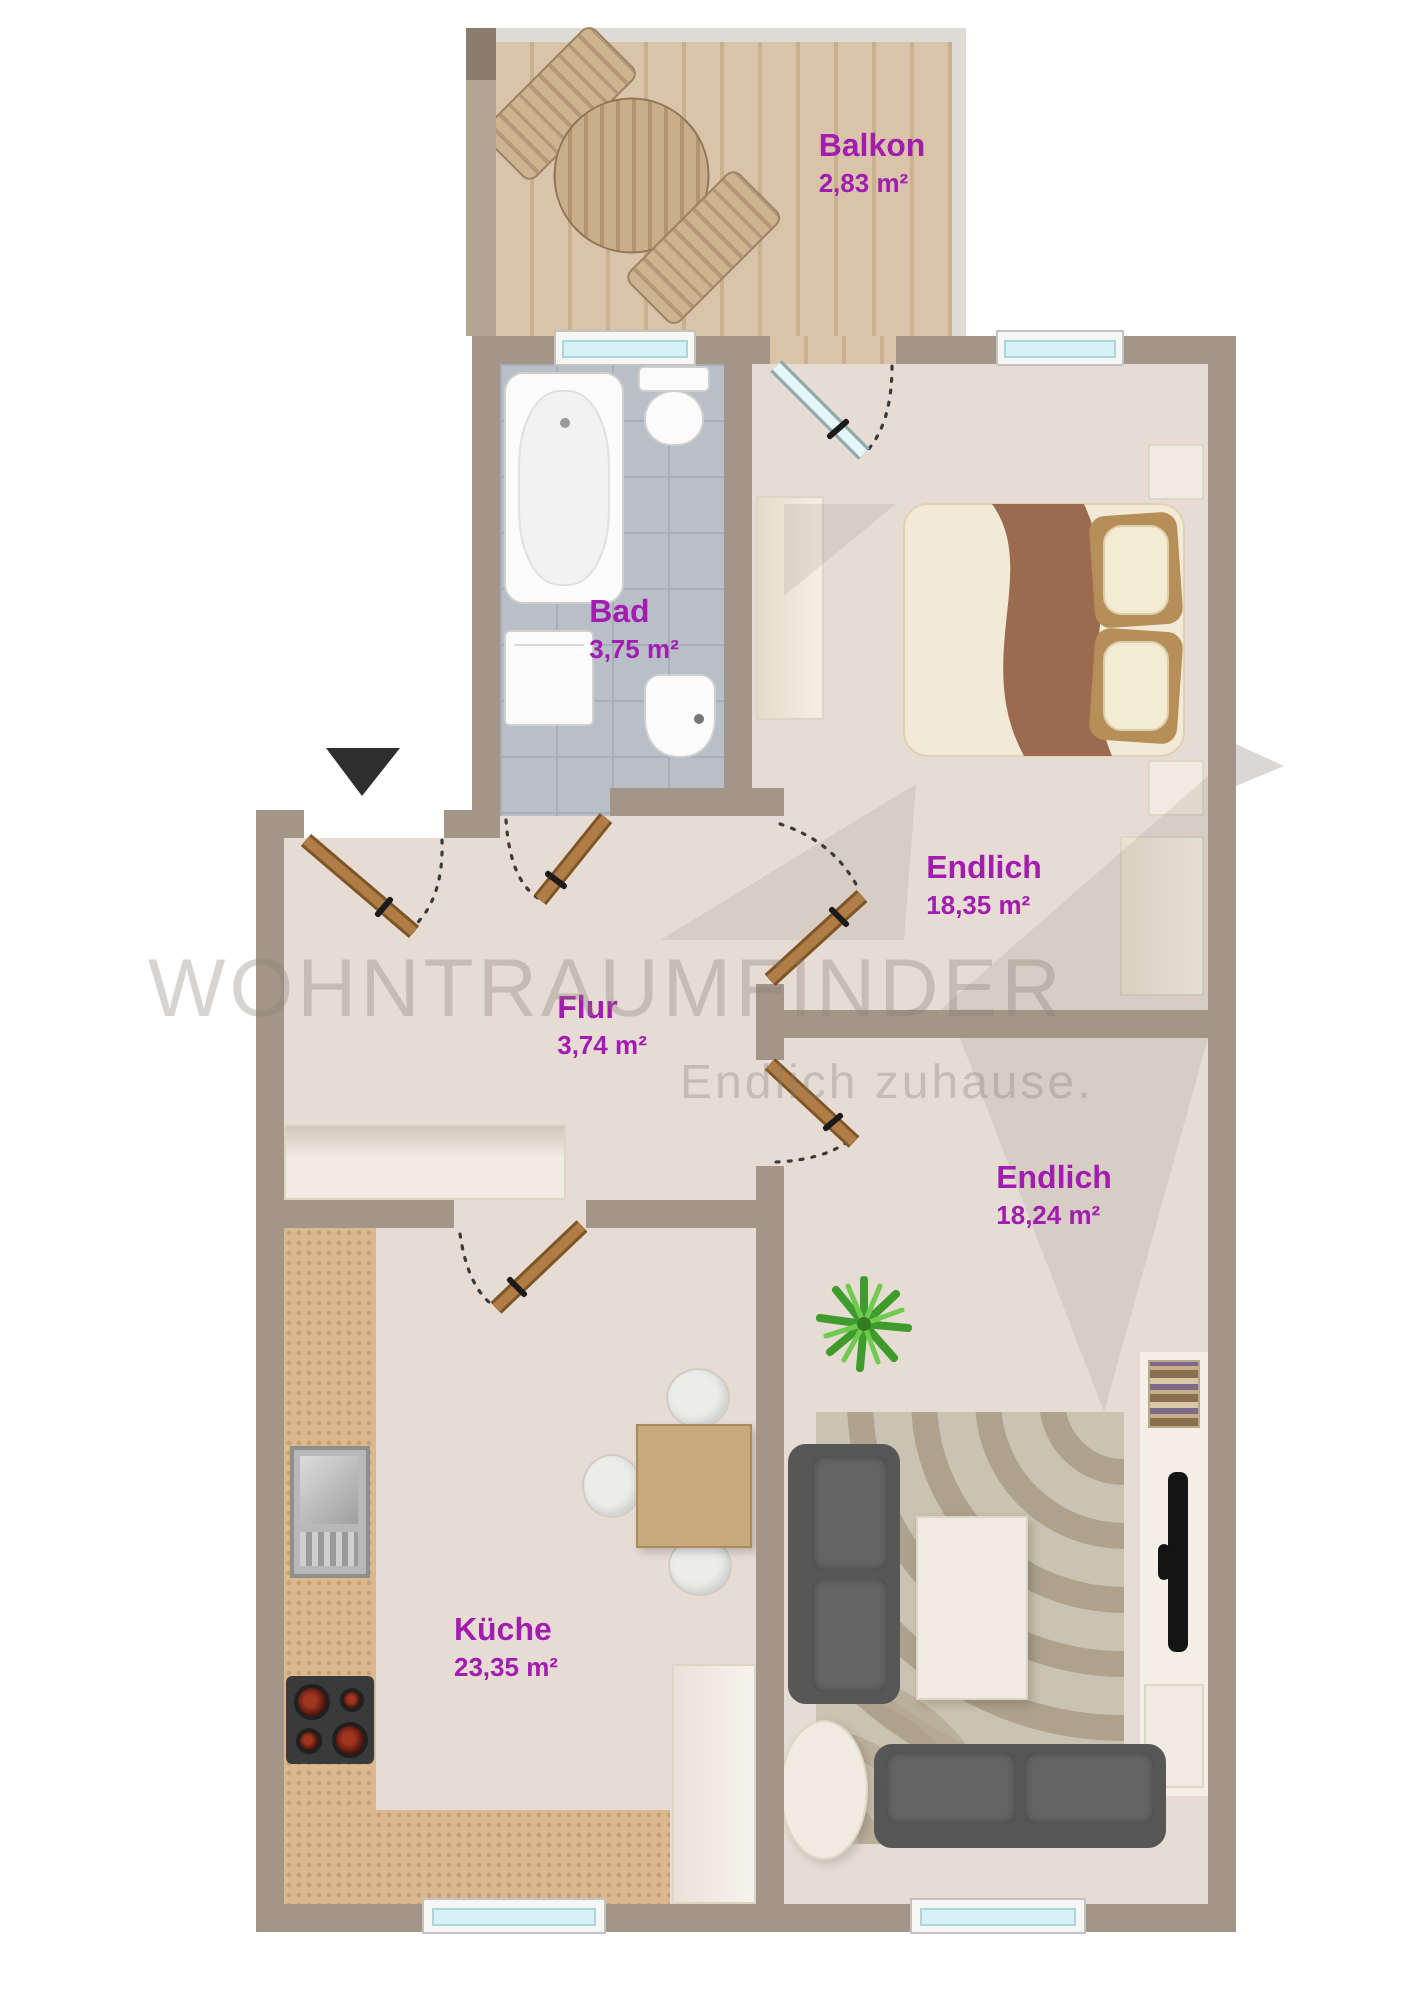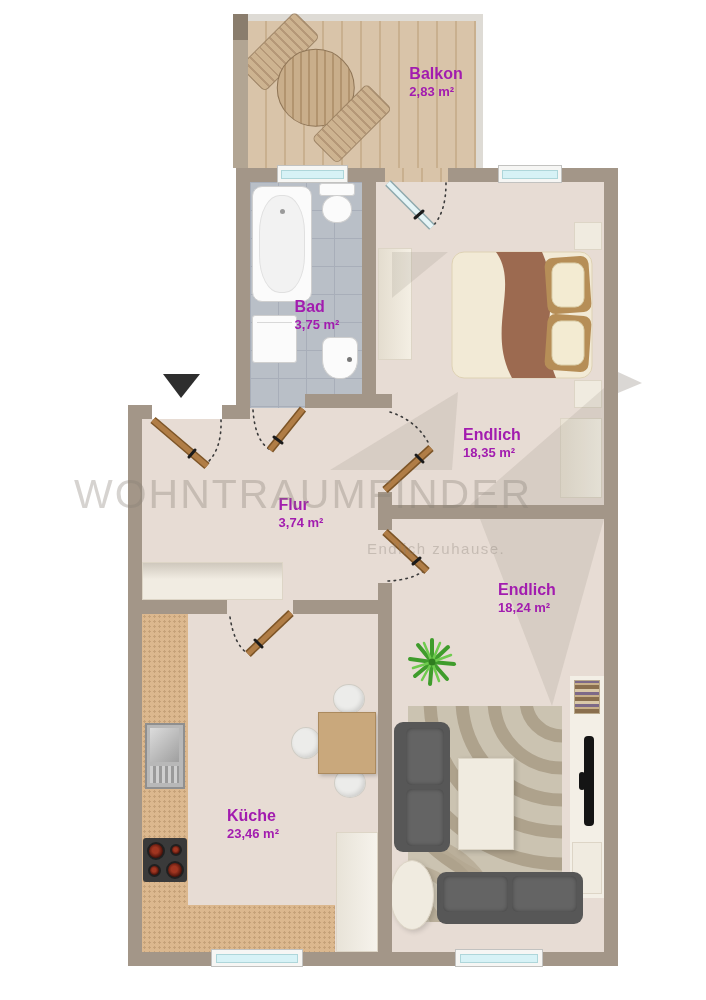"Endlich zuhause." div.abs { font-size: 15px -> 24px; margin-left: 27px -> none; top: 540px -> 528px }
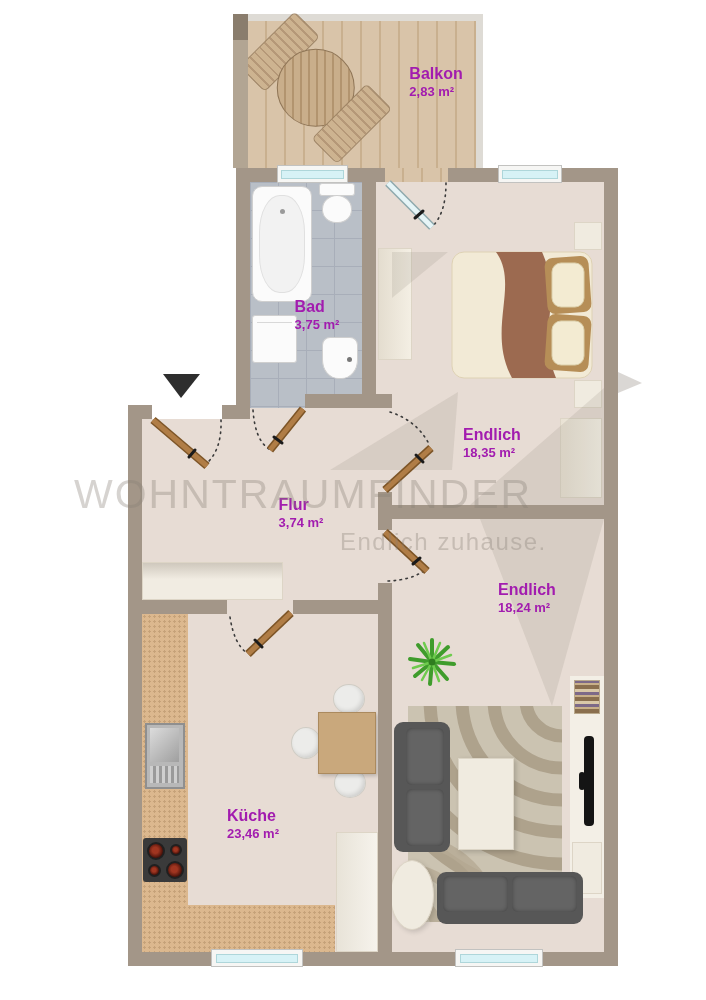"23,46 m²" div.rarea { text: 23,46 -> 23,35 }
